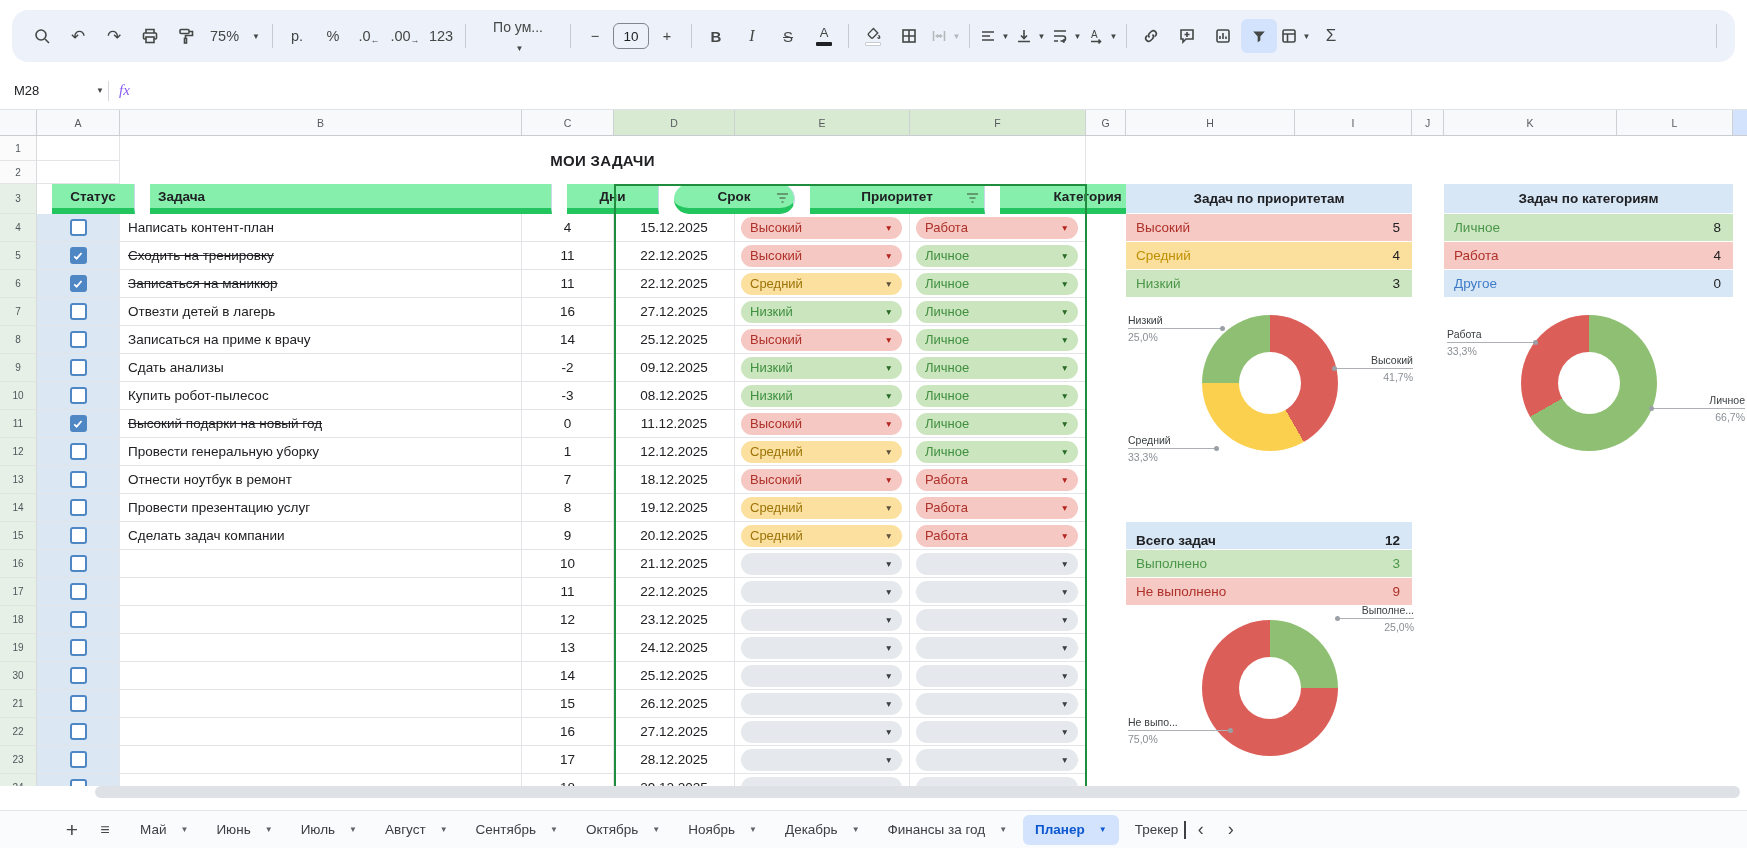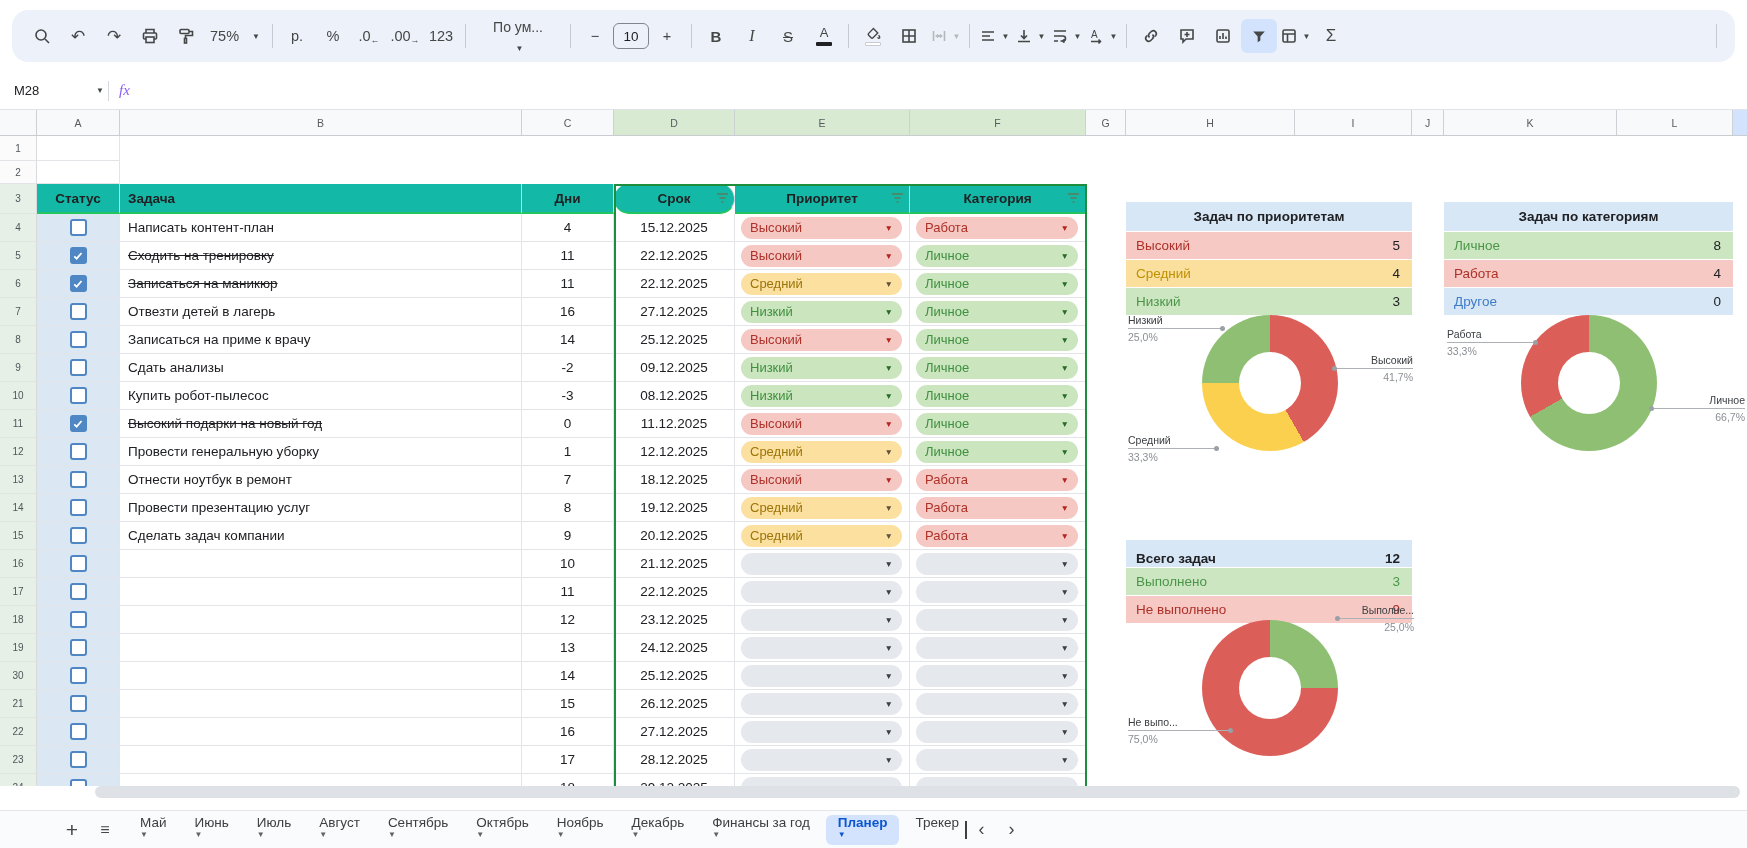"МОИ ЗАДАЧИ" div.titlecell { html: none -> <div>МОИ ЗАДАЧИ</div> }
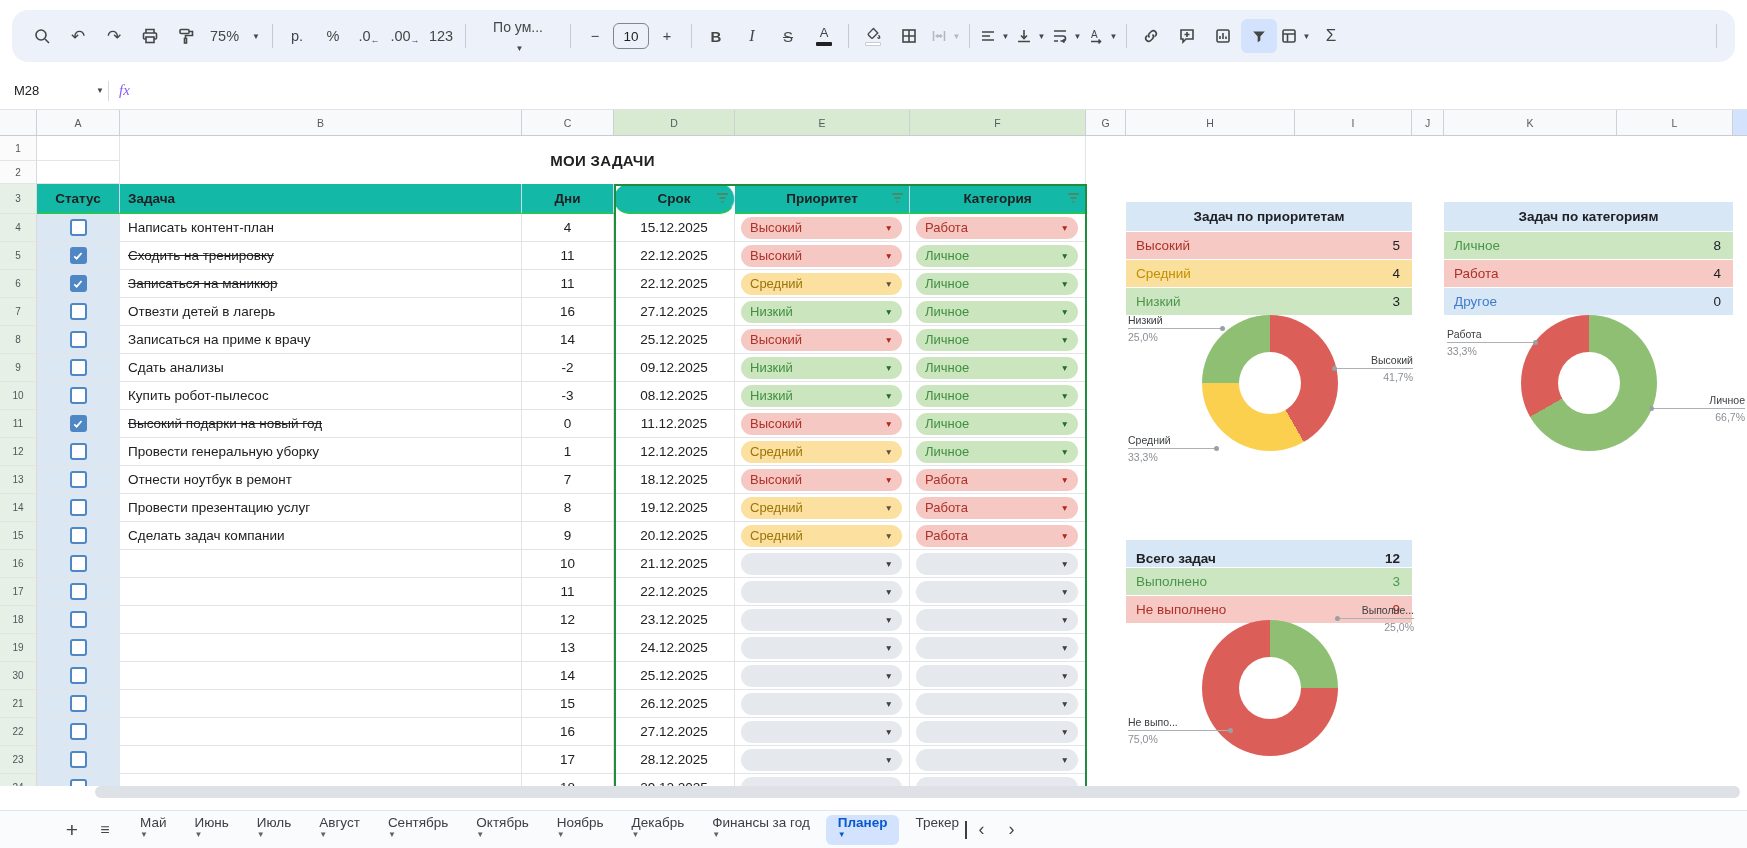"Статус" .hcell { background: #14b8a6 -> #86efac; border-bottom: 2px solid #22c55e -> 6px solid #22c55e; margin-left: none -> 15px }
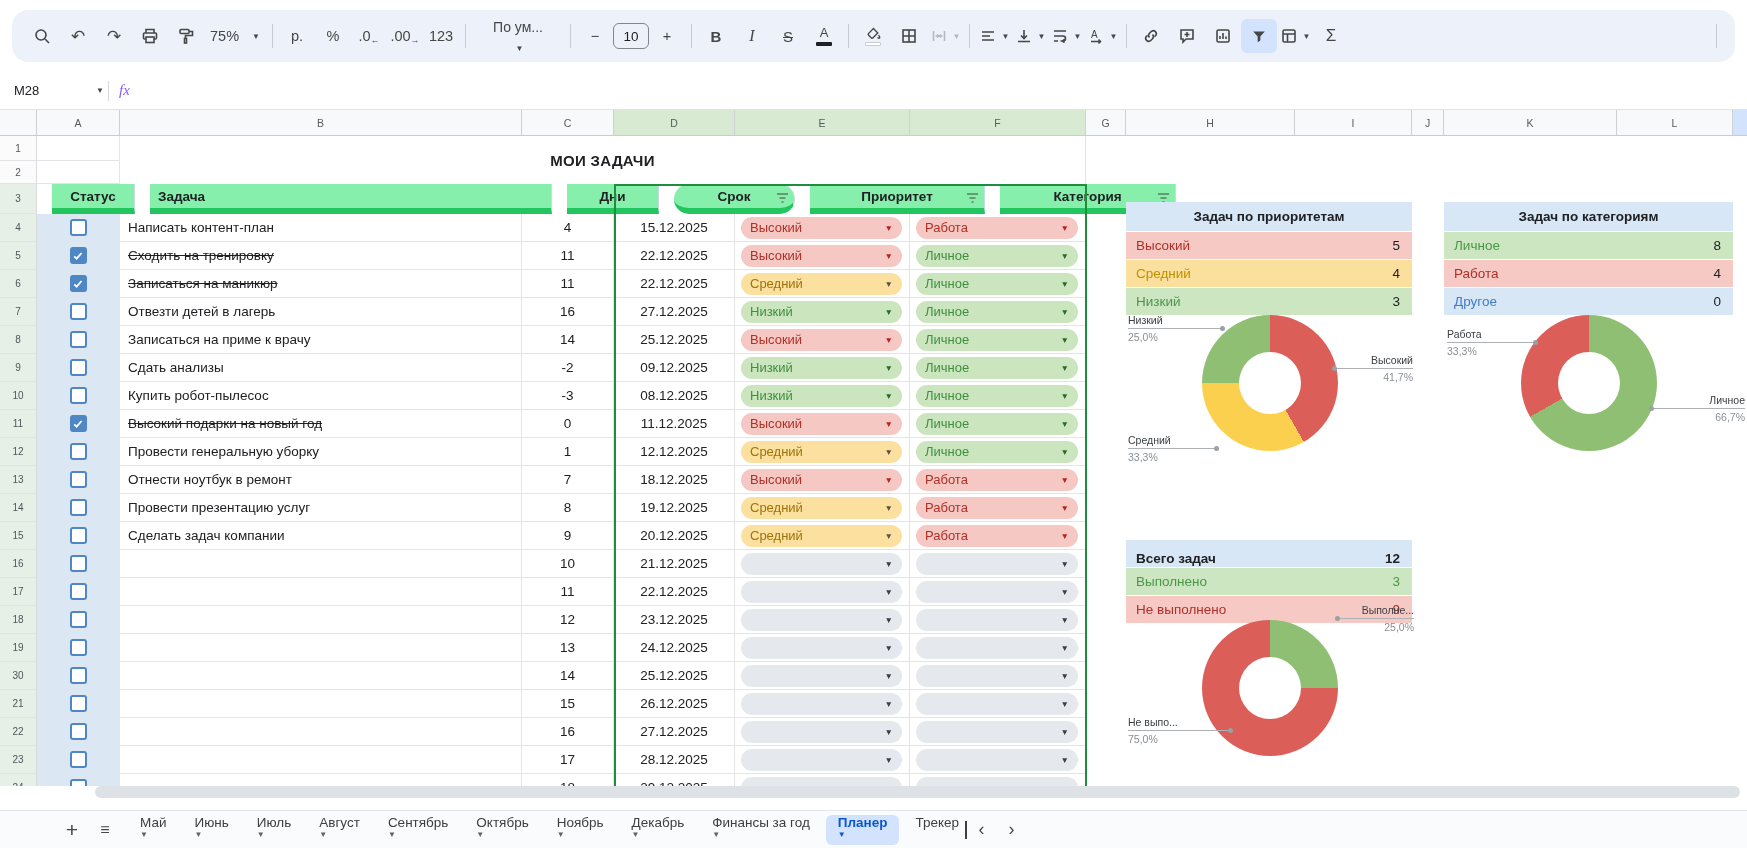"Задач по приоритетам" .sumtable { margin-top: 18px -> none }
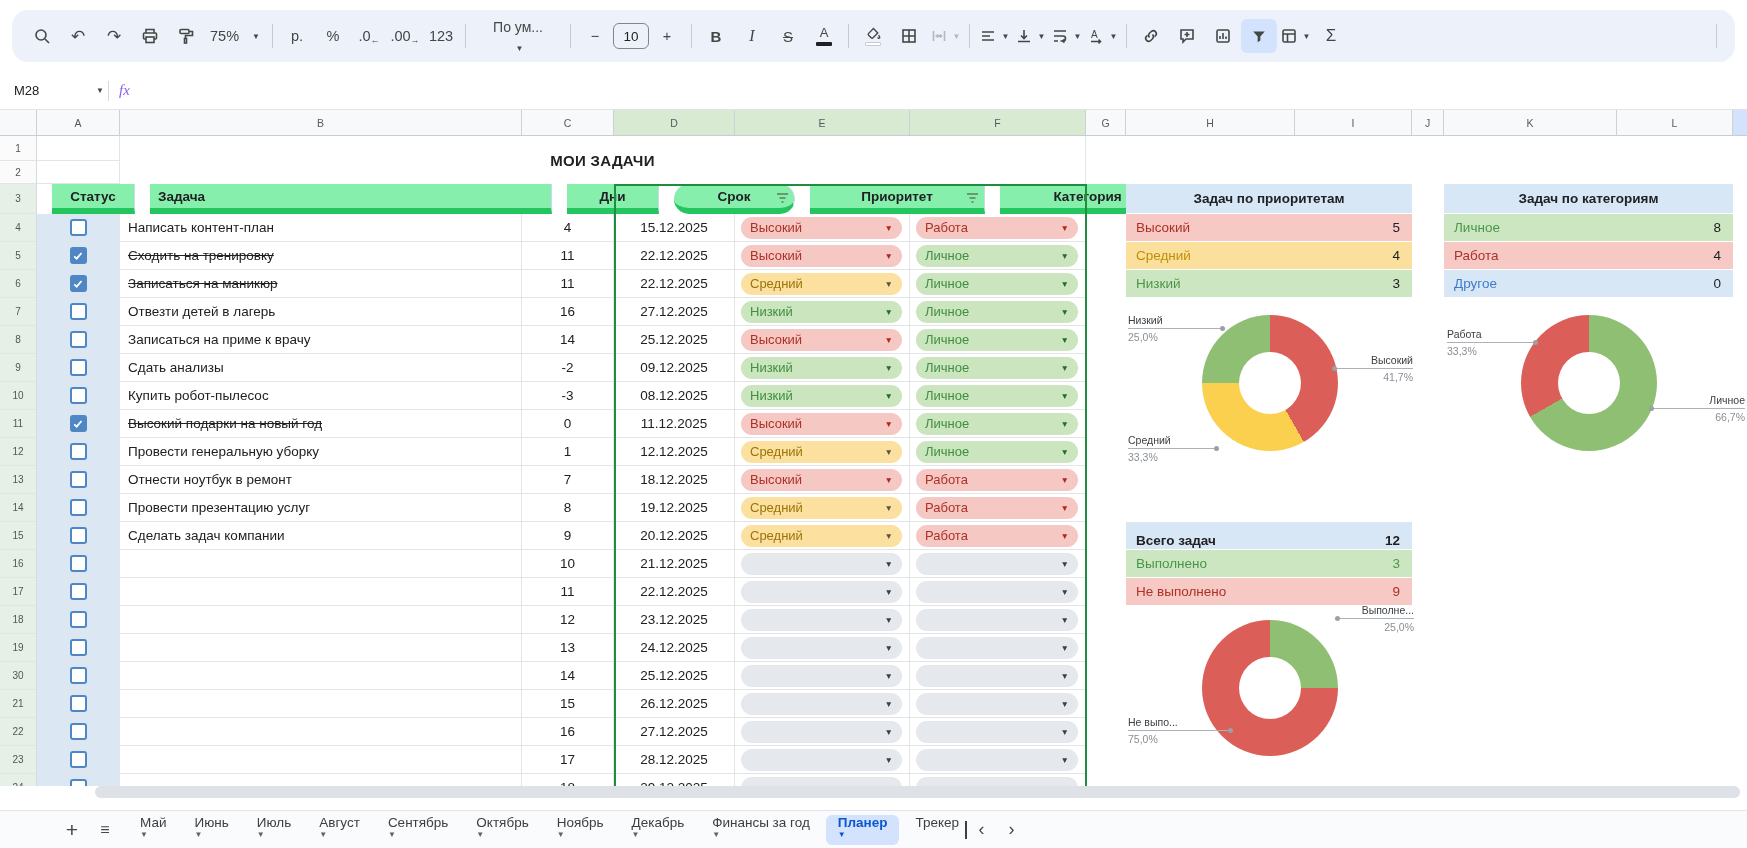"Май" .tab { align-items: flex-start -> center; flex-direction: column -> none; gap: 0 -> 14px }
